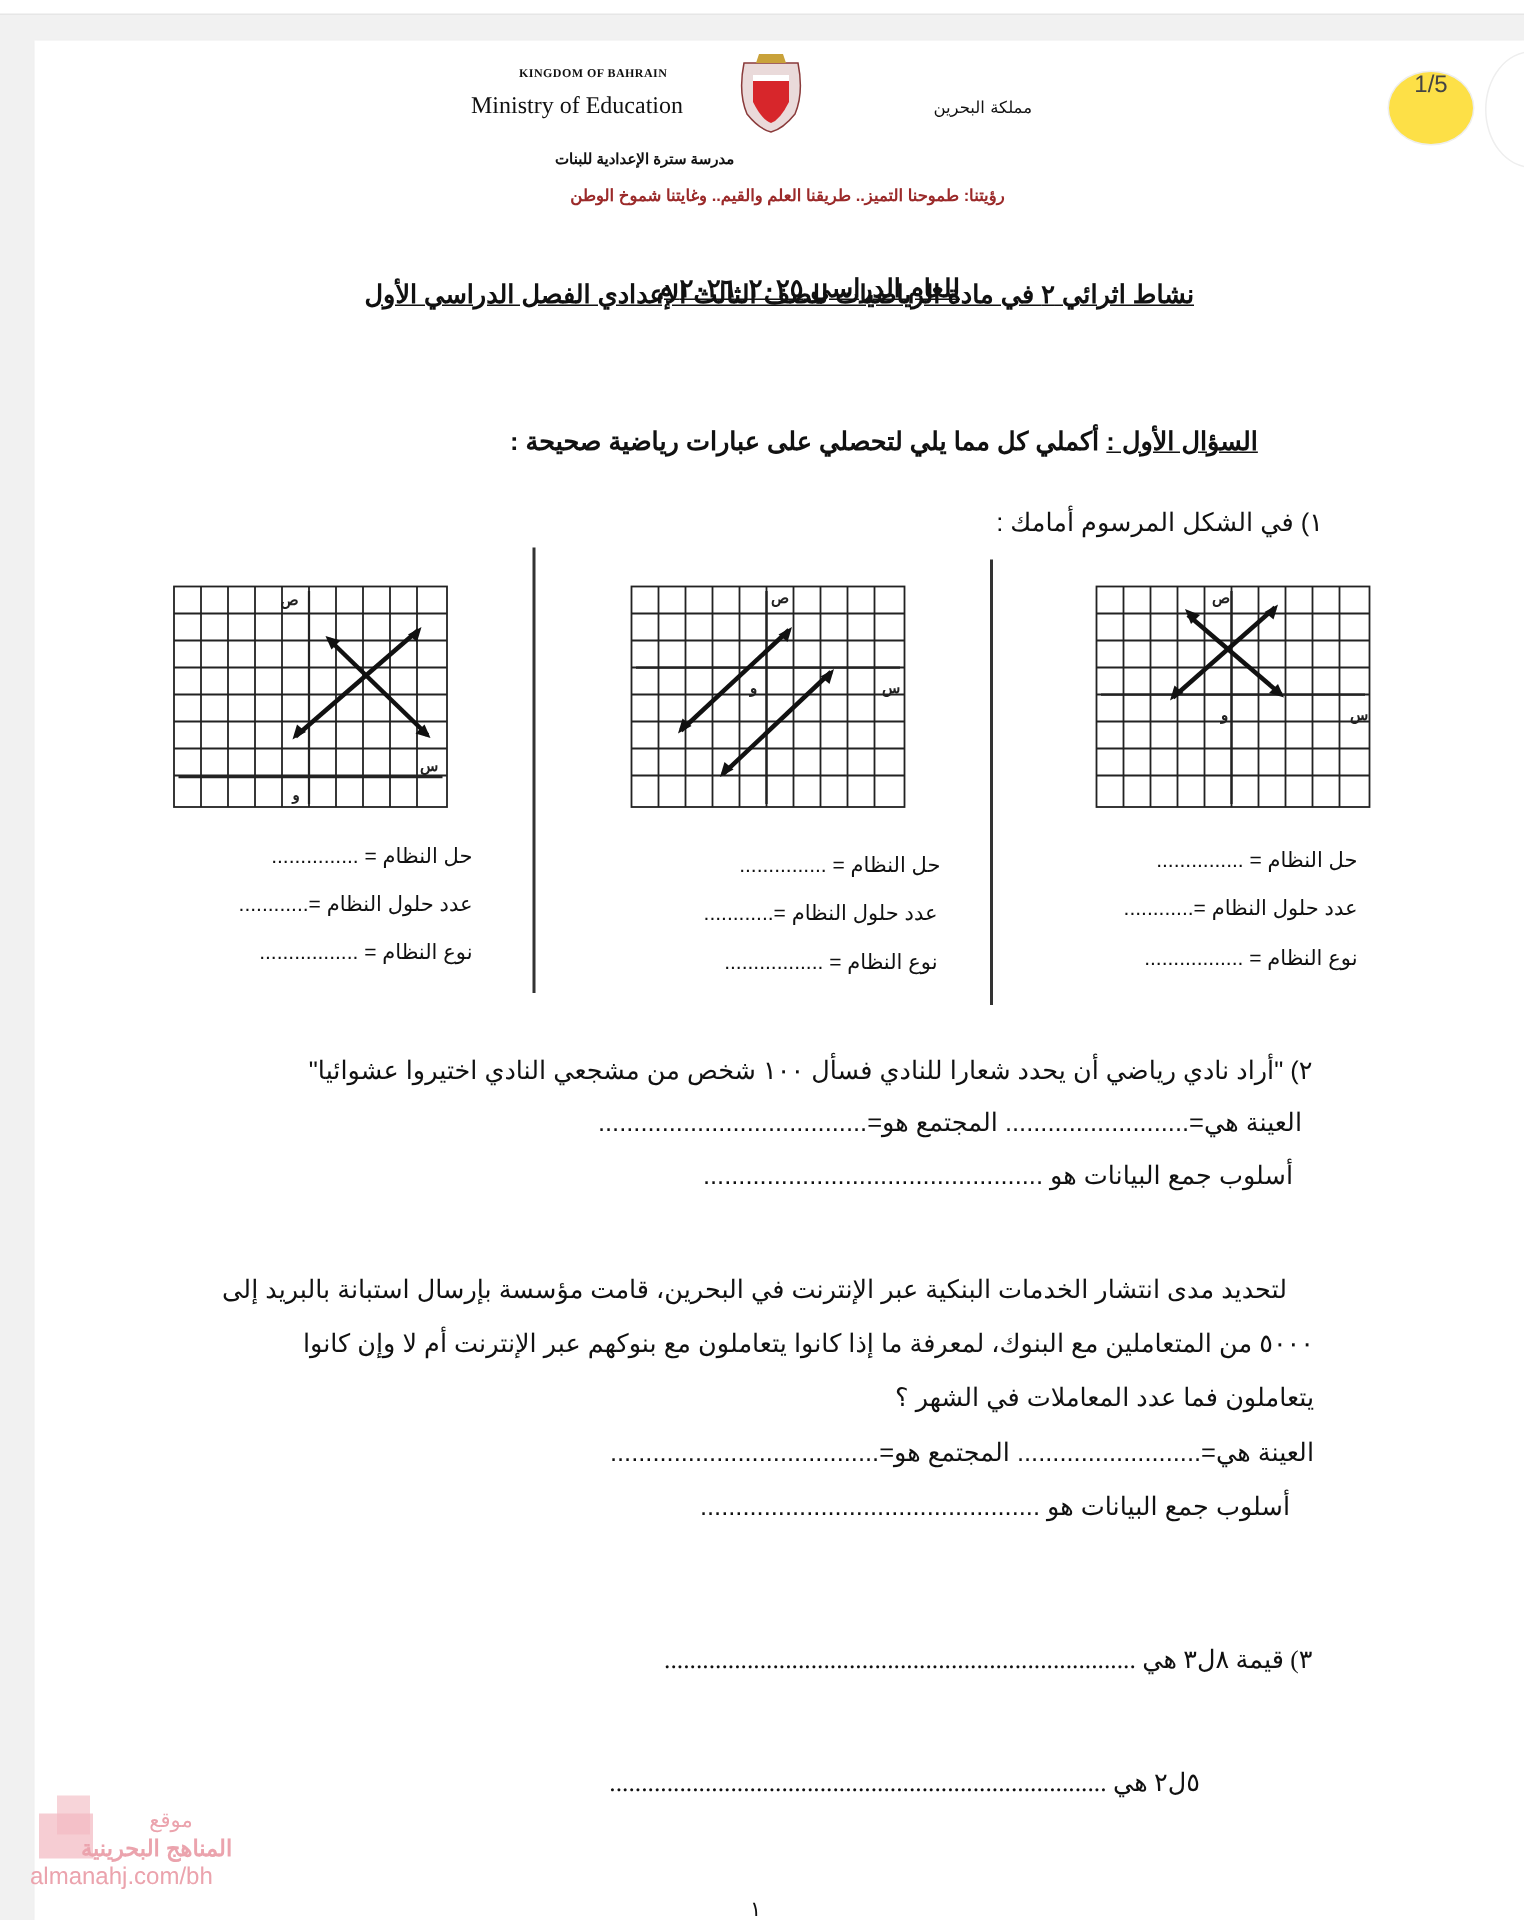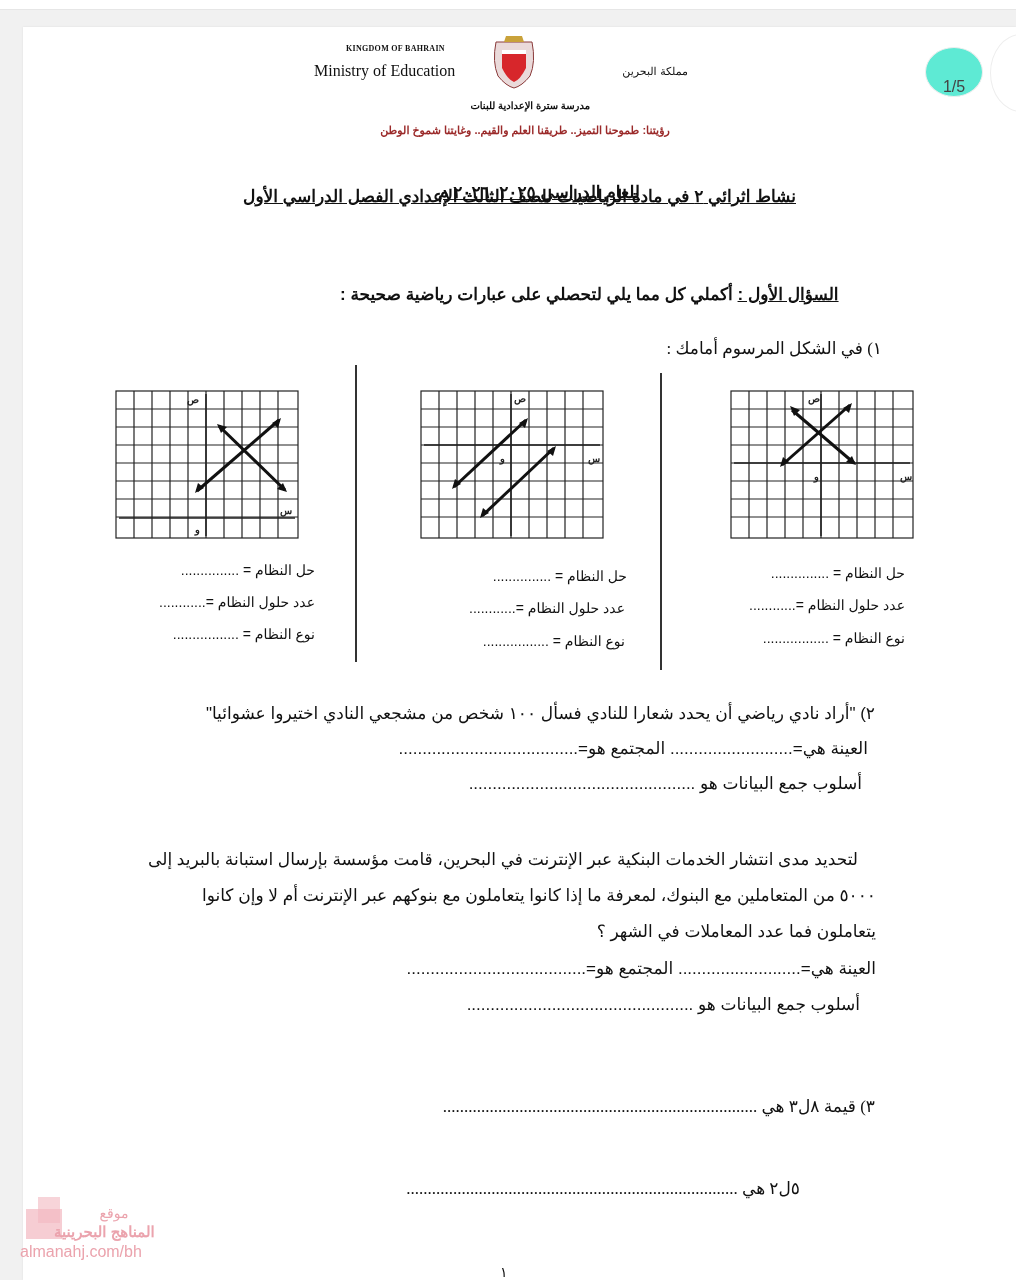"1/5" .pager { align-items: flex-end -> flex-start; background: #5eead4 -> #fde047 }
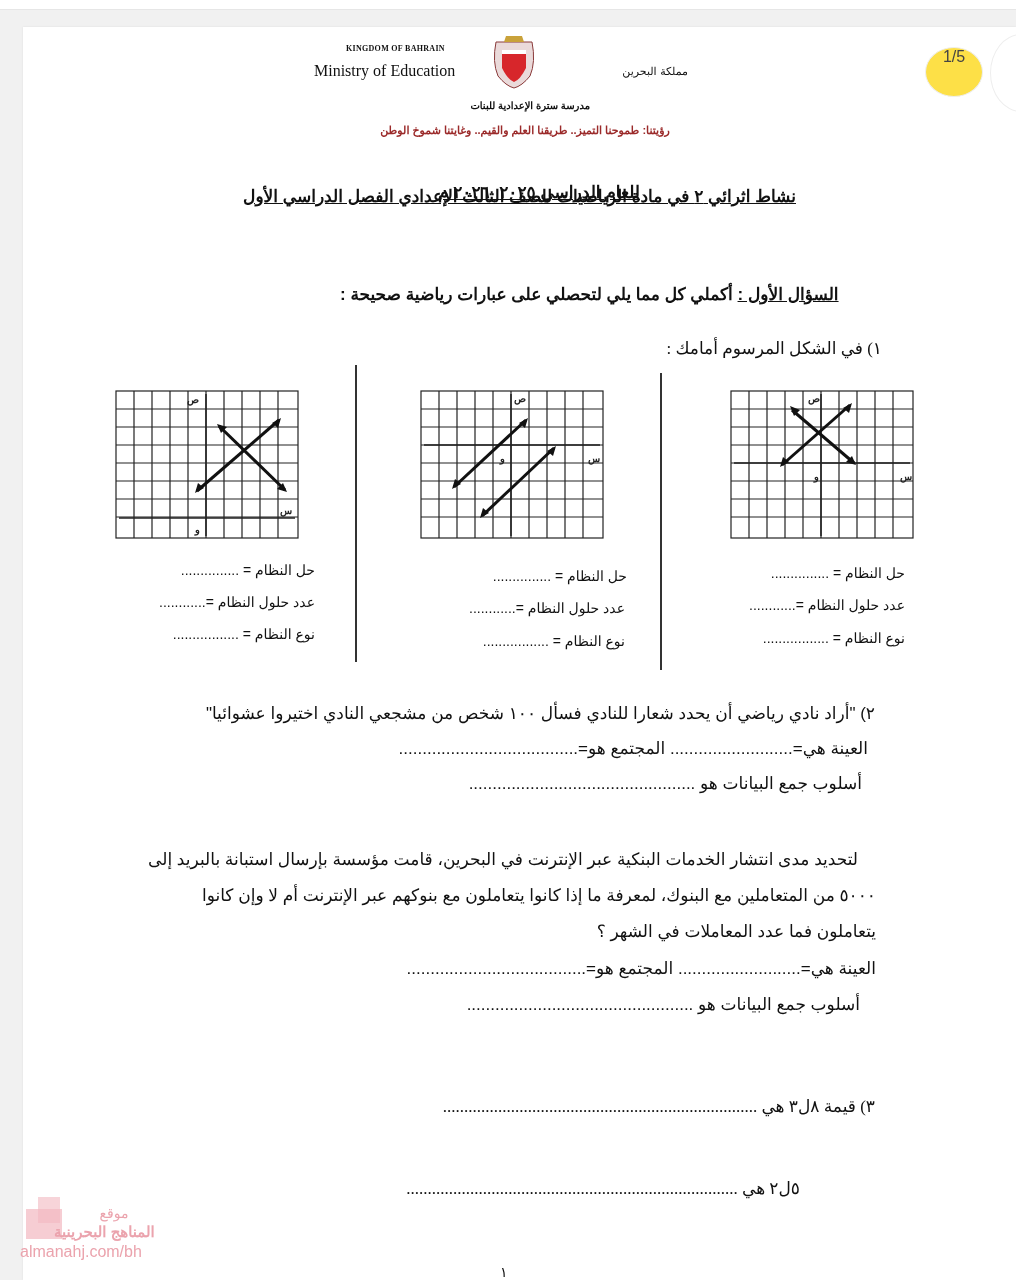"مدرسة سترة الإعدادية للبنات" .school { text-align: right -> left }
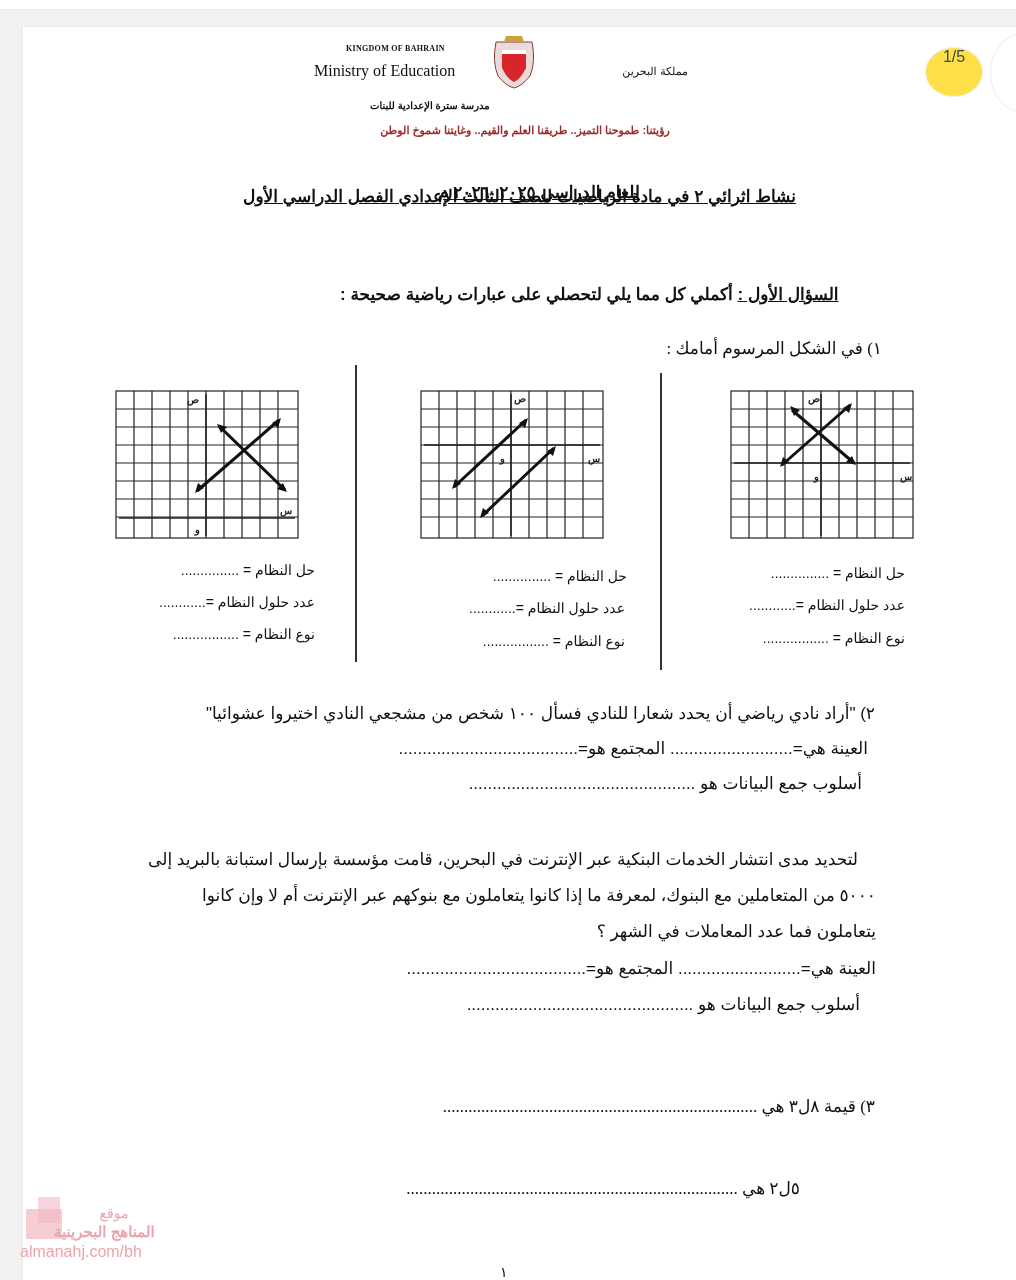"١) في الشكل المرسوم أمامك" .q1-1 { font-family: Liberation Serif, serif -> none }
